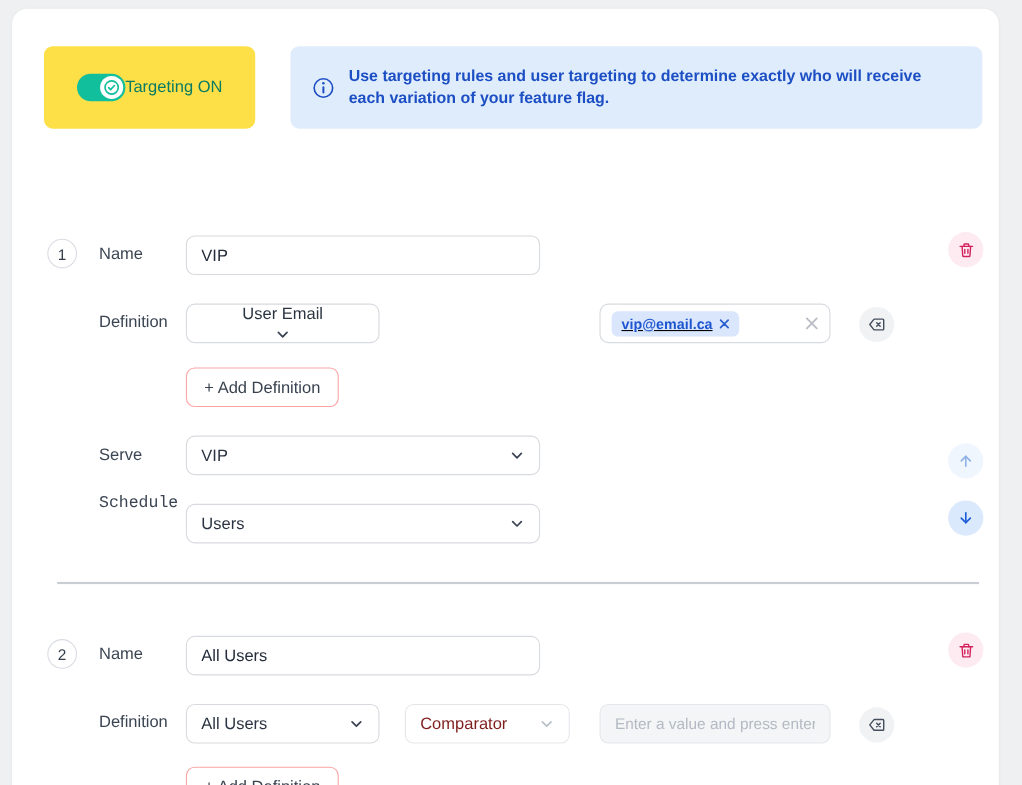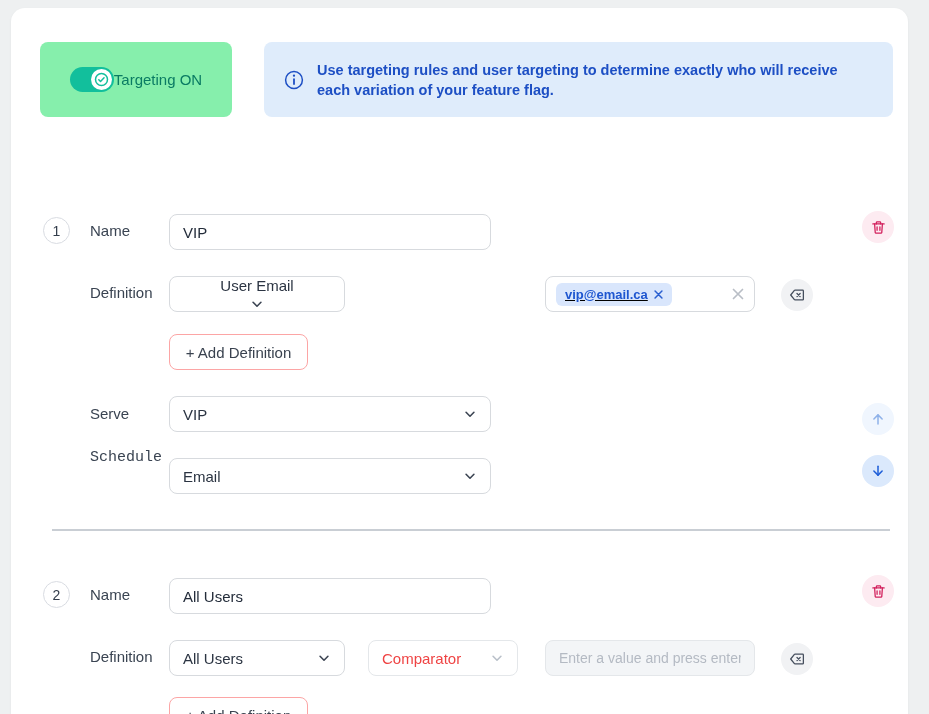"Targeting ON" .toggle-box { background: #86efac -> #fde047 }
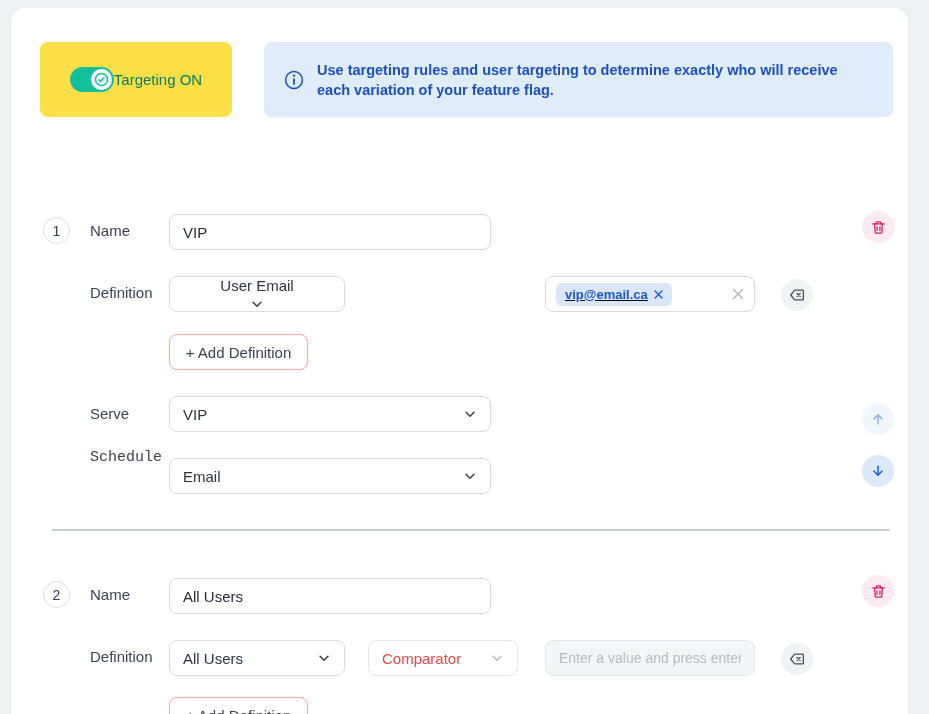"Email" span.sel-text { text: Email -> Users }
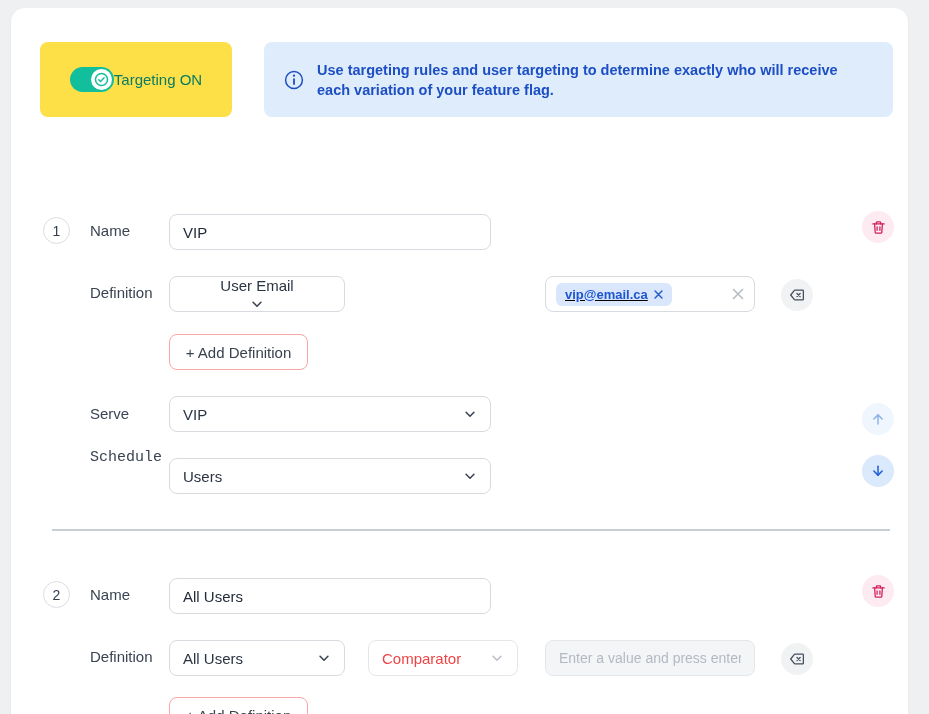"Comparator" .sel.disabled .sel-text { color: #ef4444 -> #7f1d1d }
